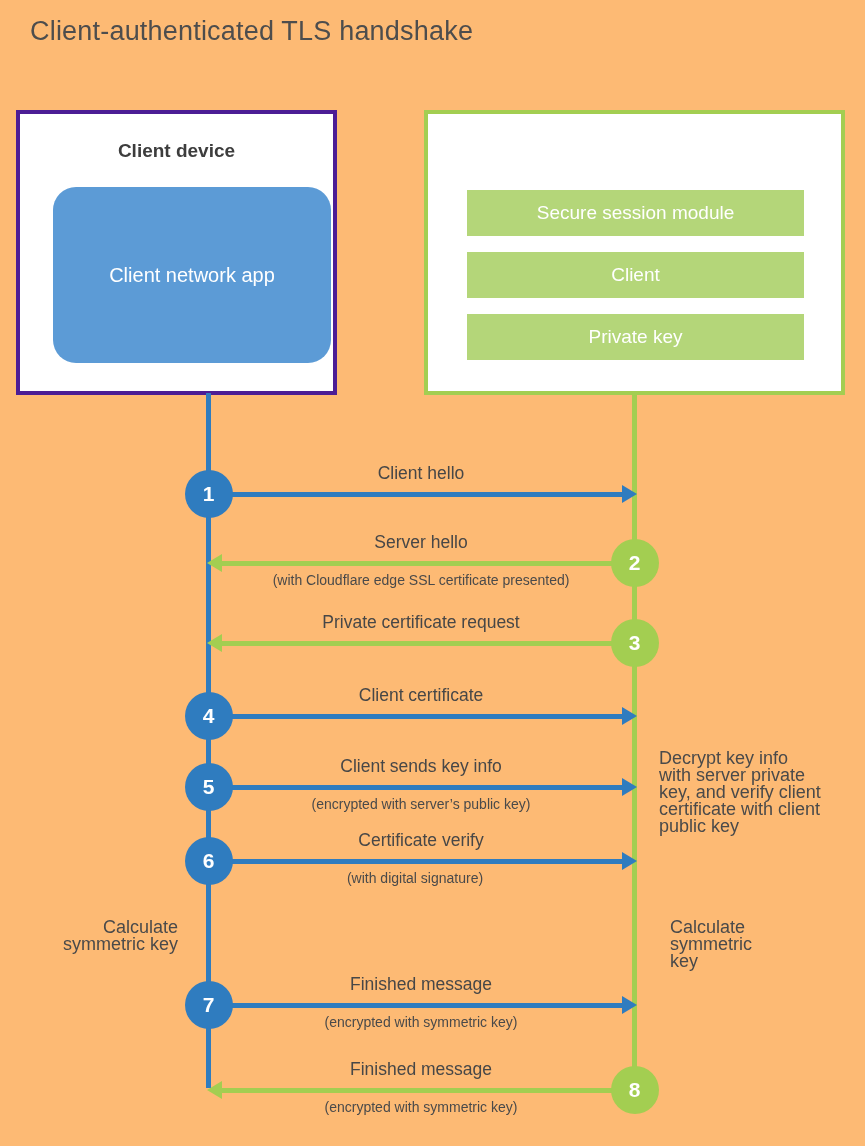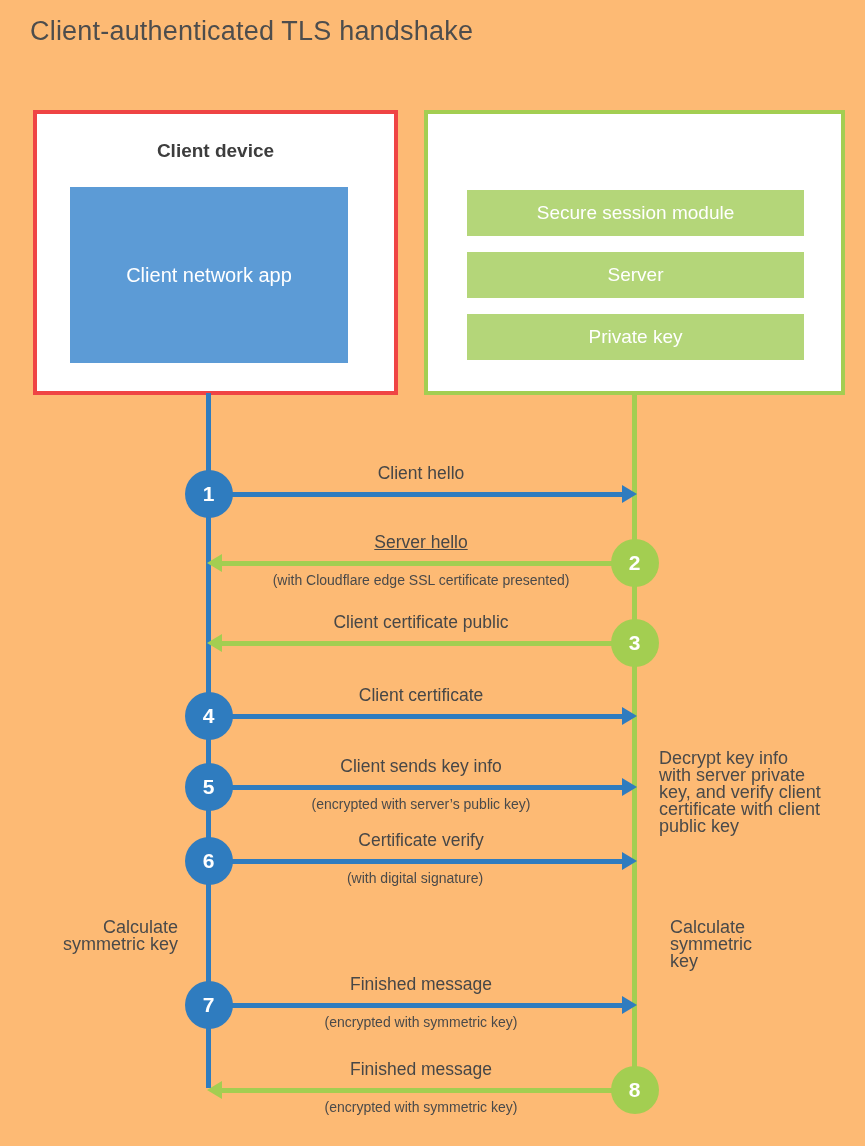"Client device" .client-box { border: 4px solid #ef4444 -> 4px solid #4c1d95; left: 33px -> 16px; width: 365px -> 321px }
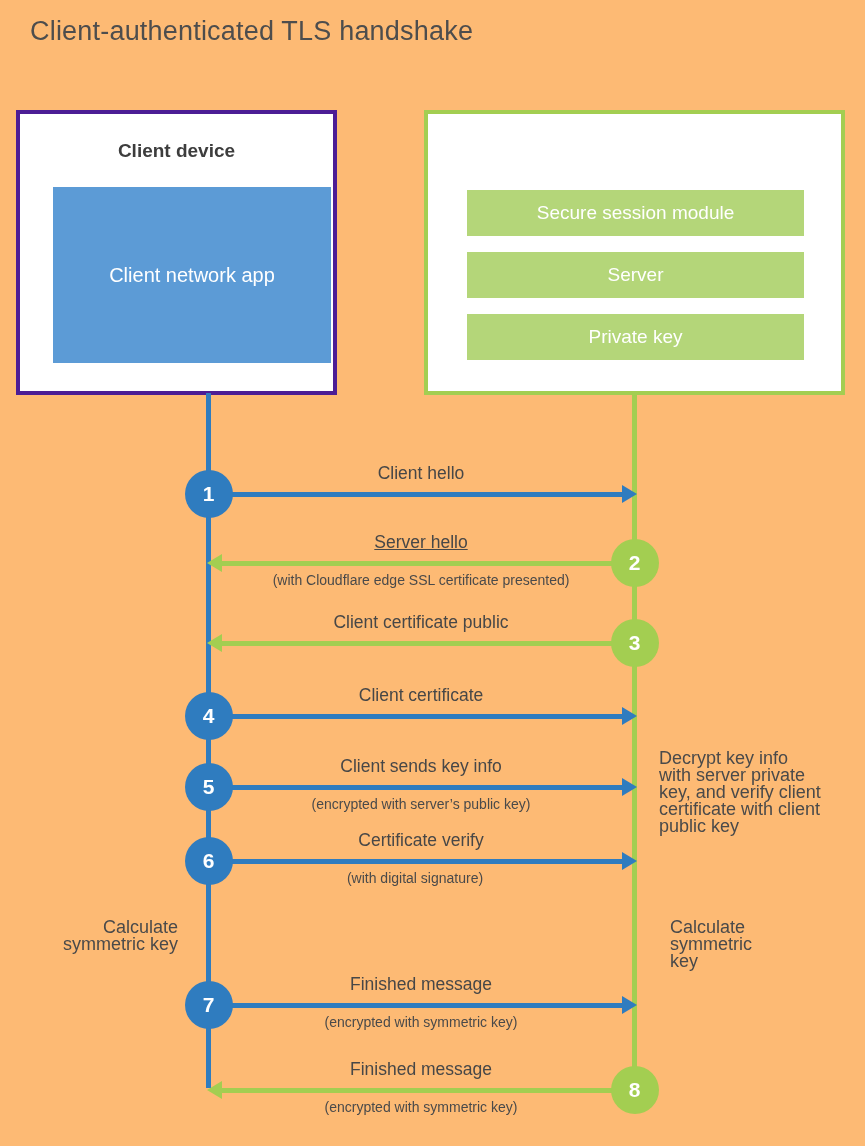"Client network app" .app-rect { border-radius: none -> 23px }
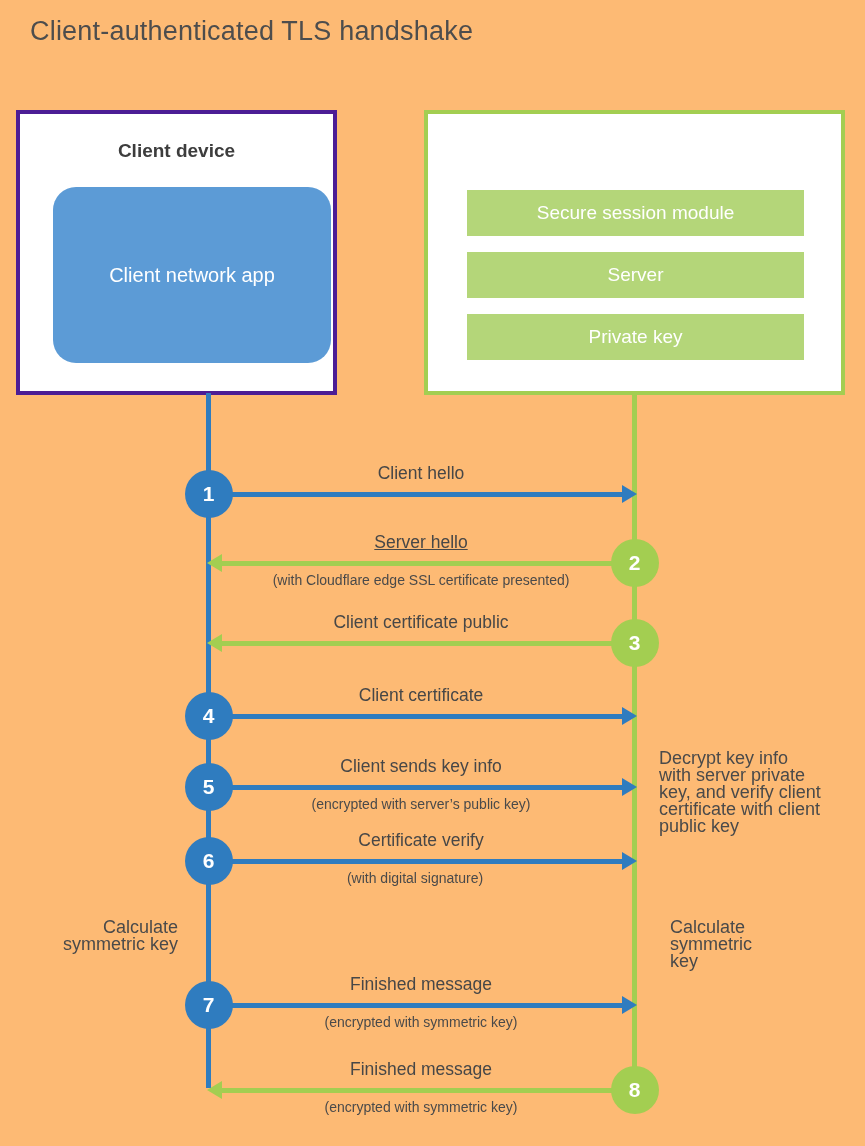"Server" span { text: Server -> Client }
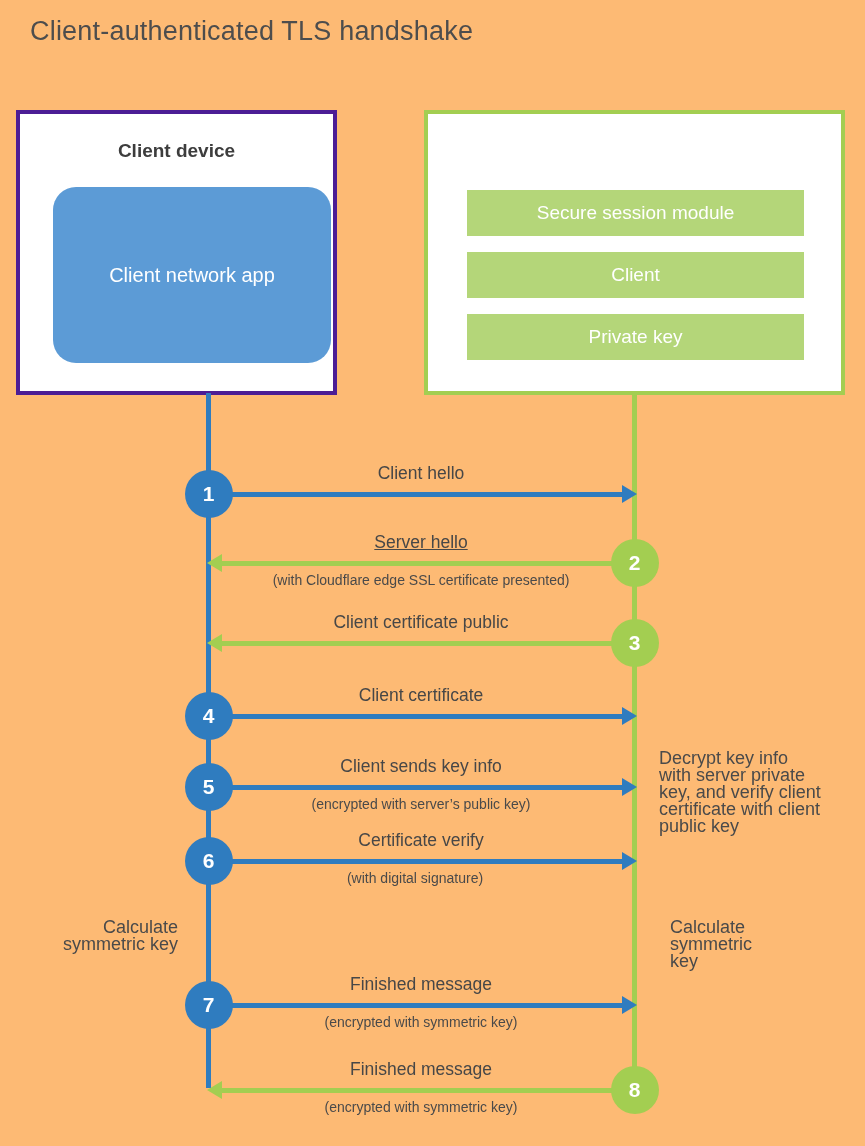"Server hello" div.step-label { text-decoration: underline -> none }
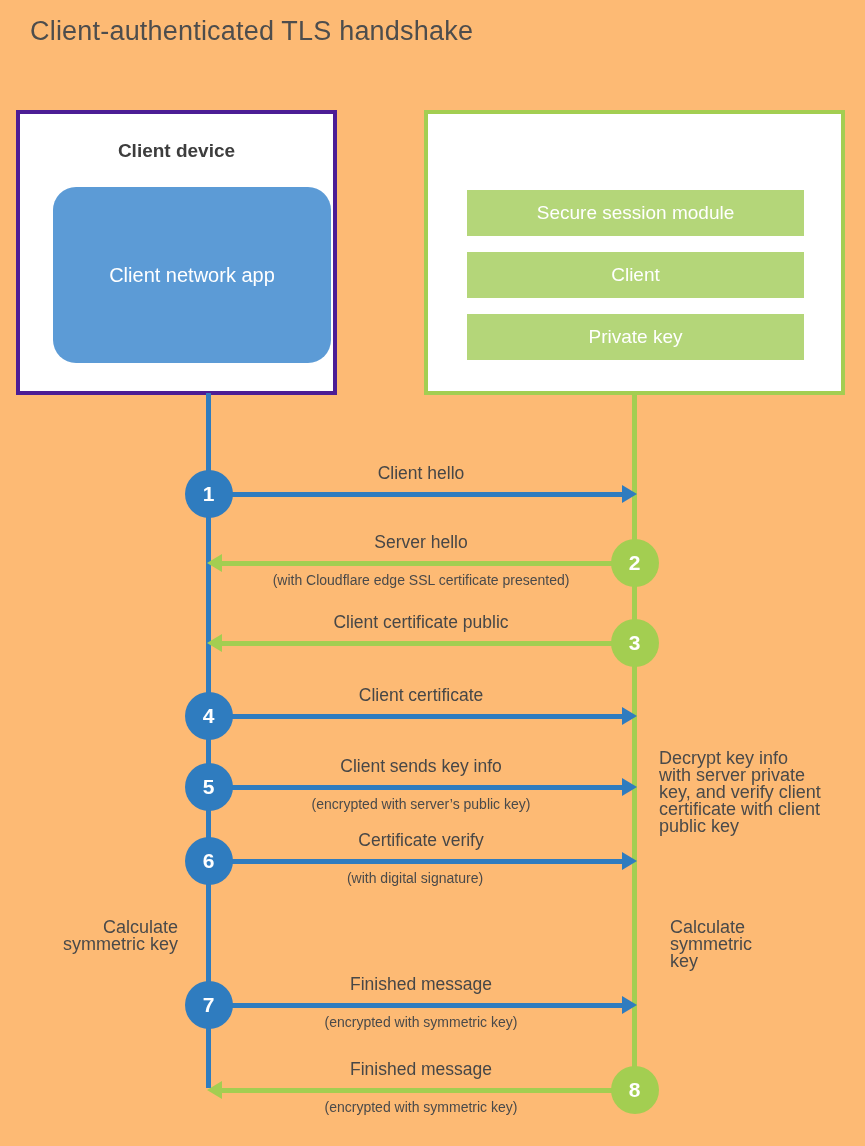"Client certificate public" div.step-label { text: Client certificate public -> Private certificate request }
